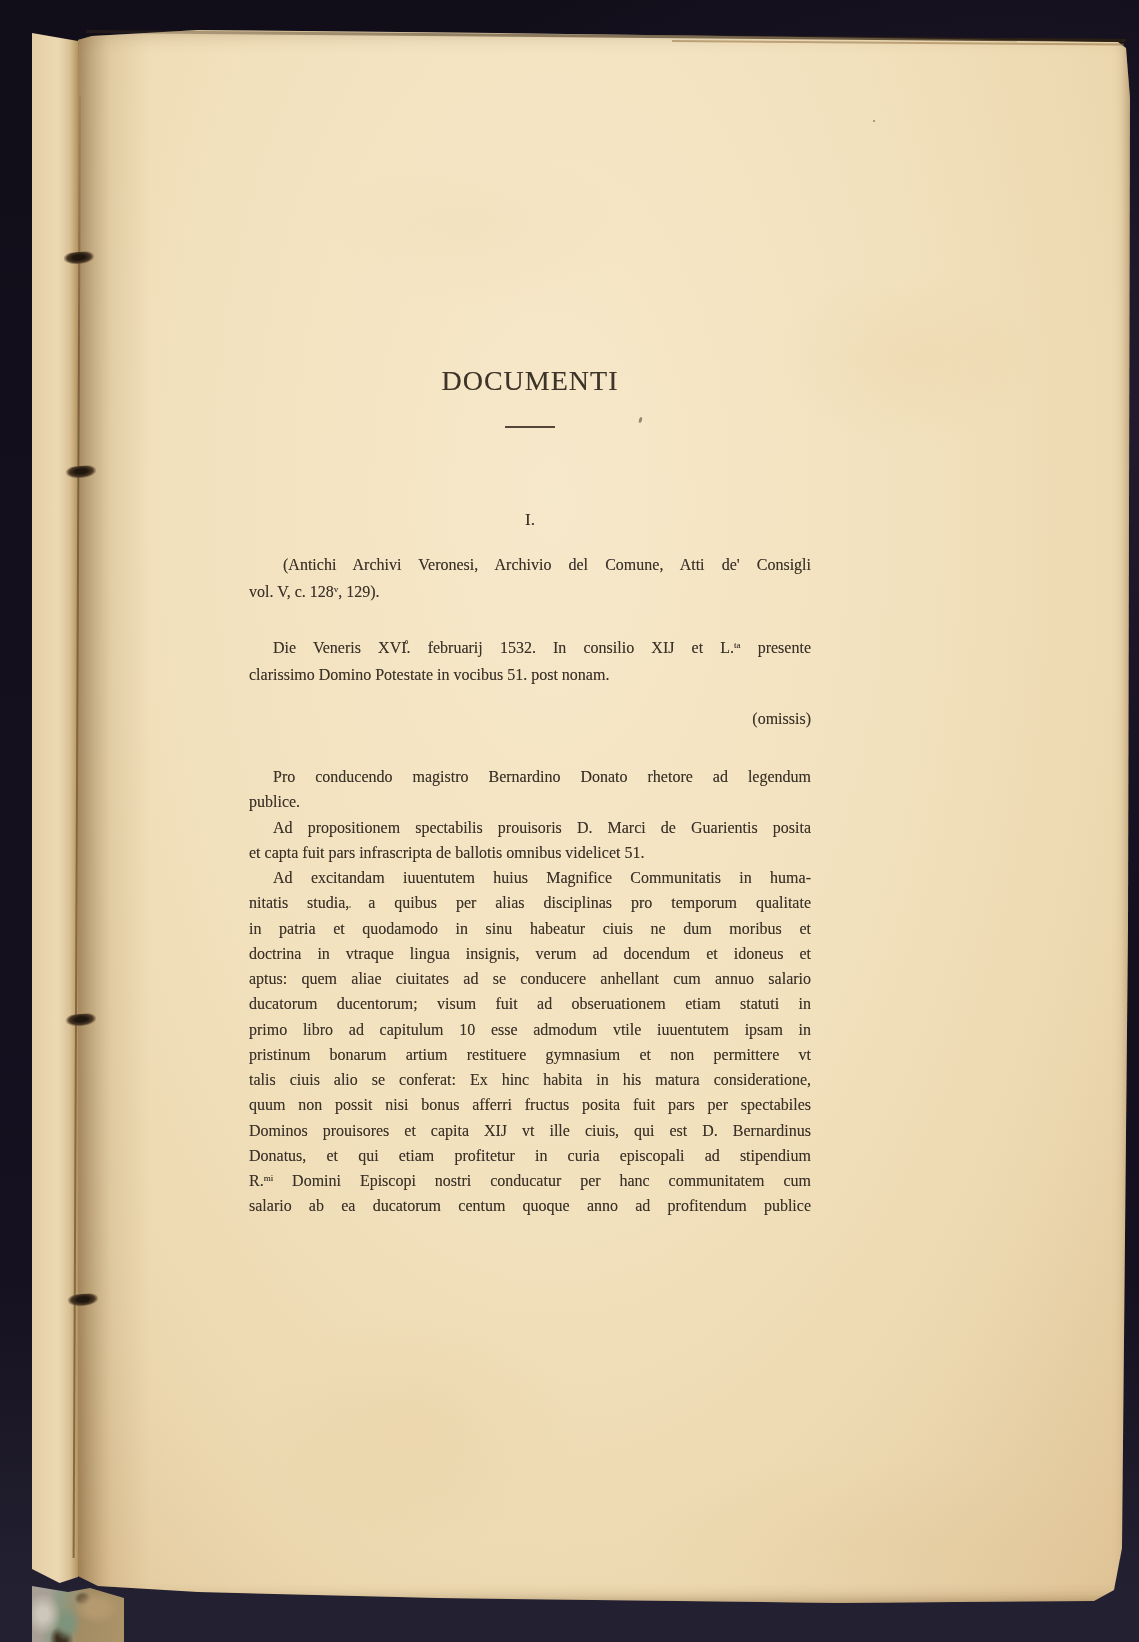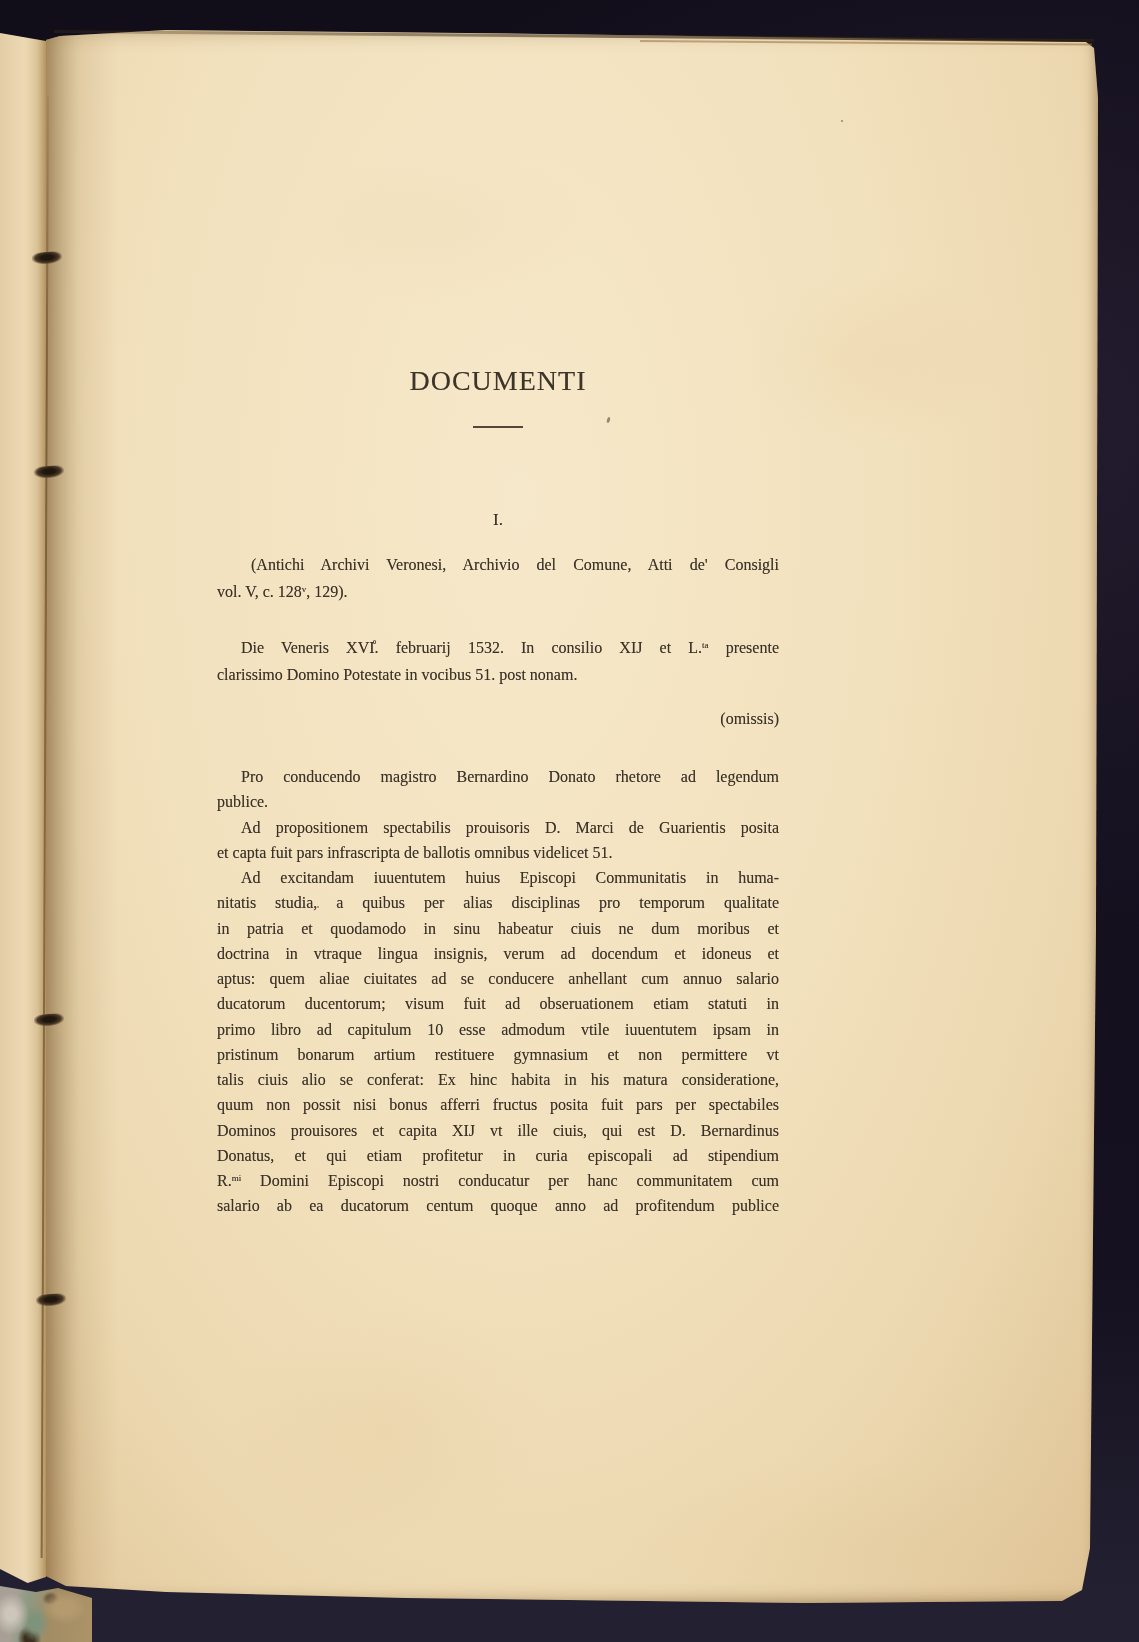"DOCUMENTI" .scene { margin-left: none -> 32px }
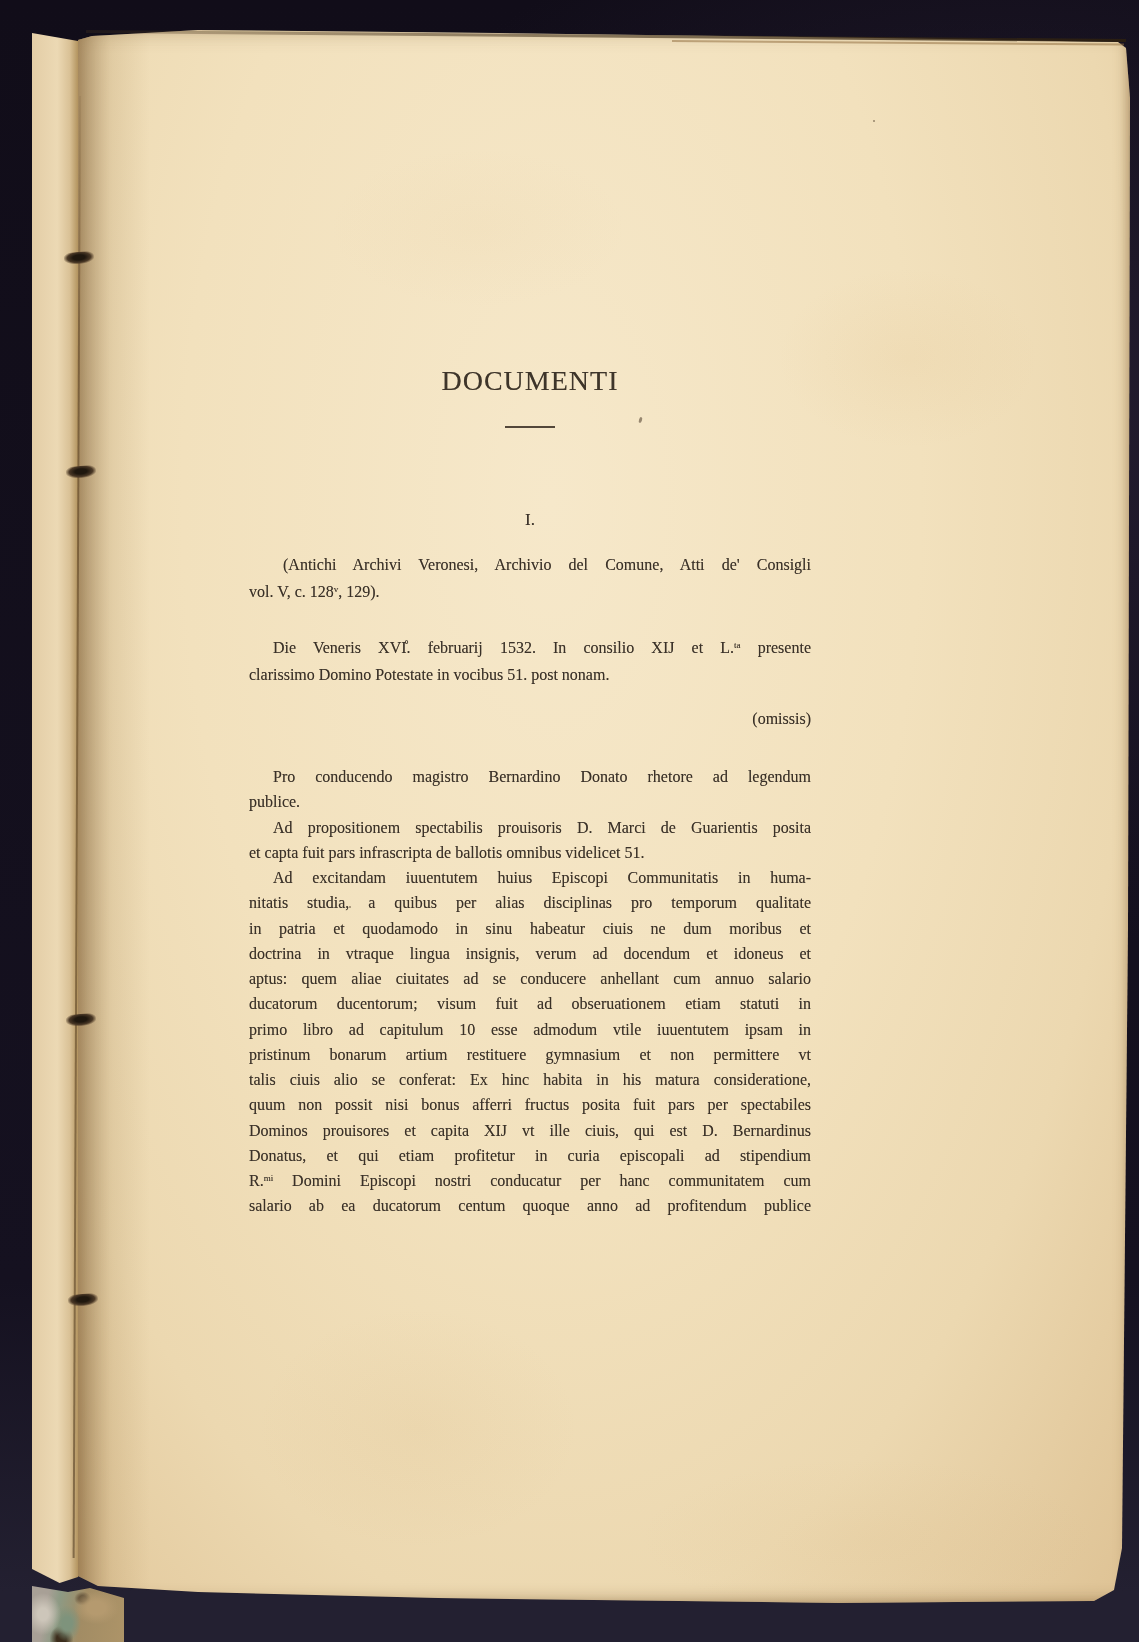"Ad excitandam iuuentutem huius Episcopi" div.bl { text: Episcopi -> Magnifice }
